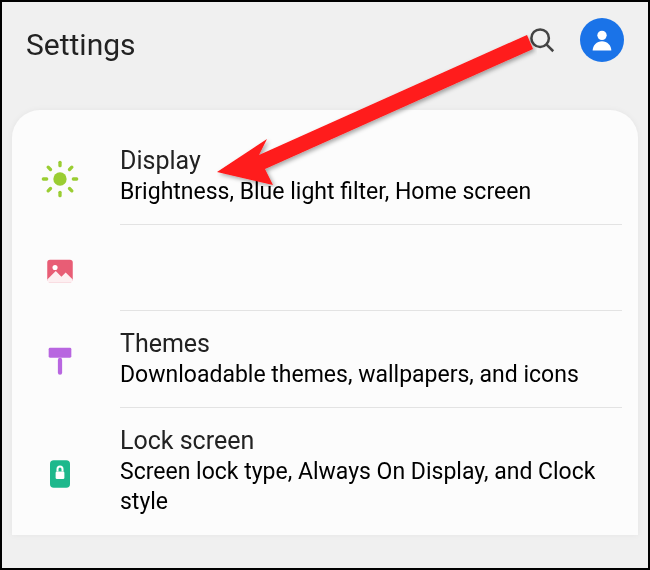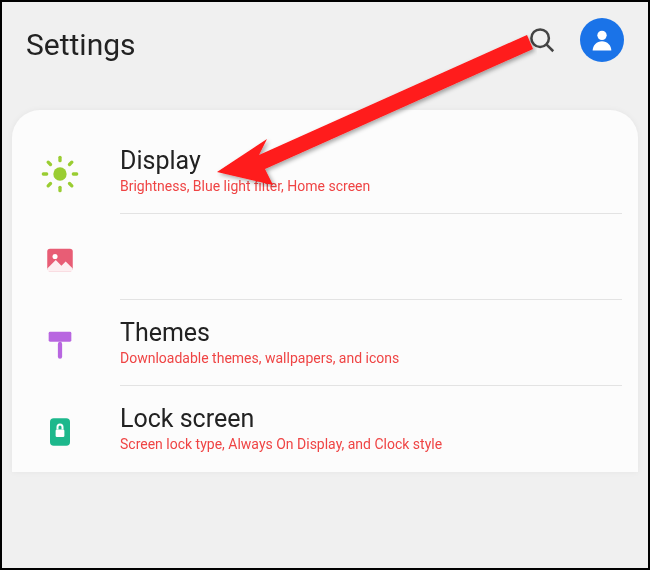"Brightness, Blue light filter, Home" .item-sub { color: #ef4444 -> #000000; font-size: 14px -> 23px }
